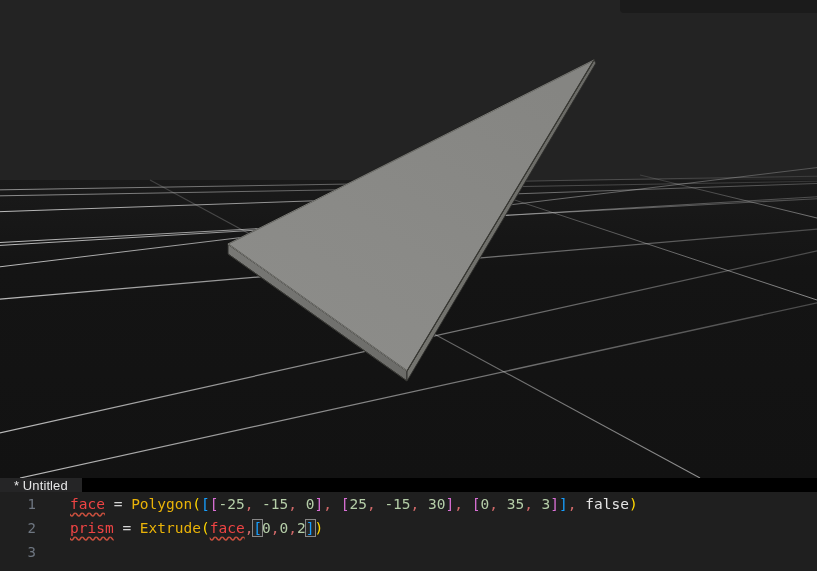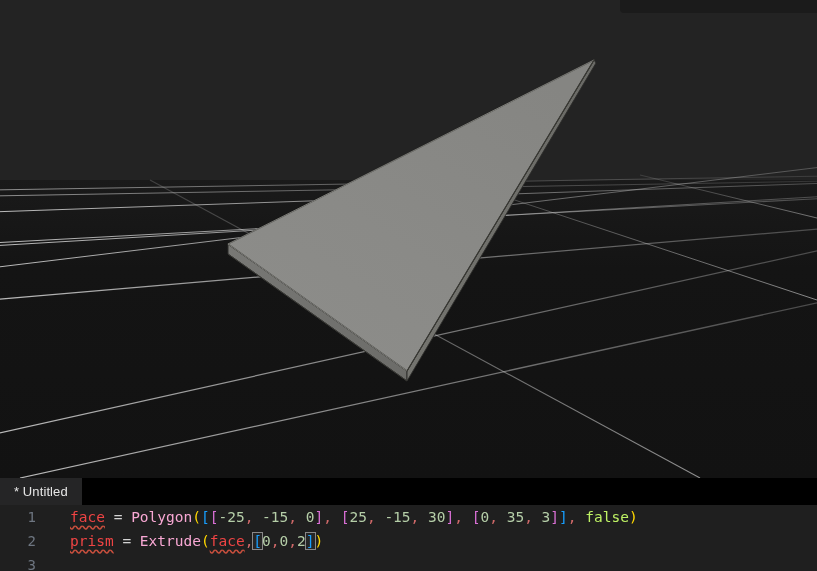"* Untitled" #tabbar { height: 27px -> 14px }
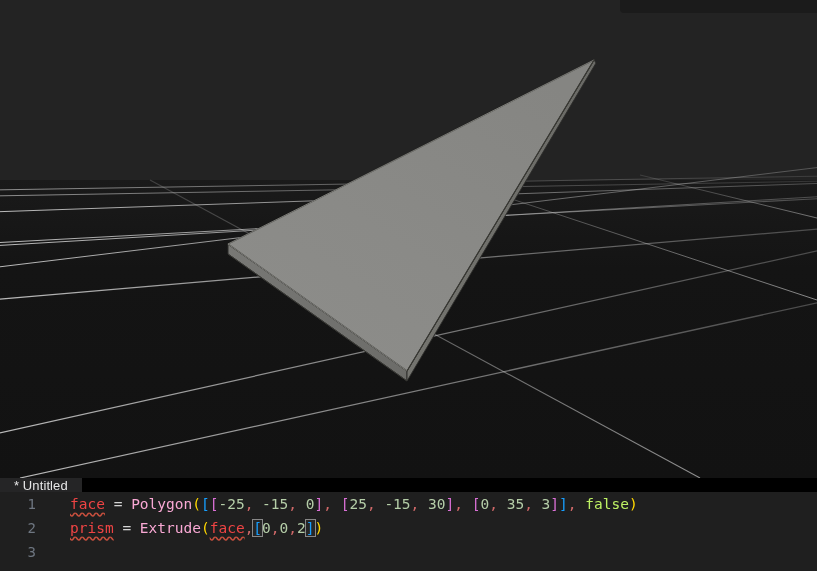"Polygon" .t-func { color: #f9a8d4 -> #eab308 }
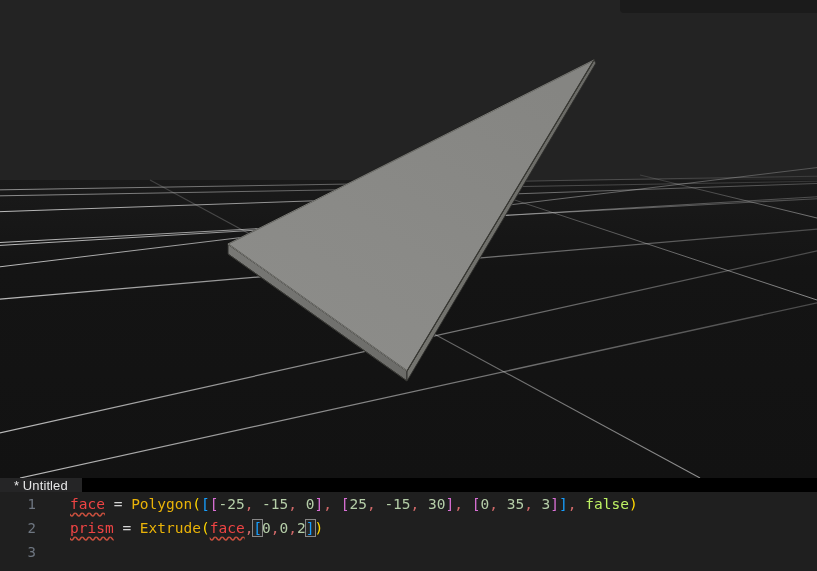"false" .t-bool { color: #bef264 -> #e5e5e5 }
